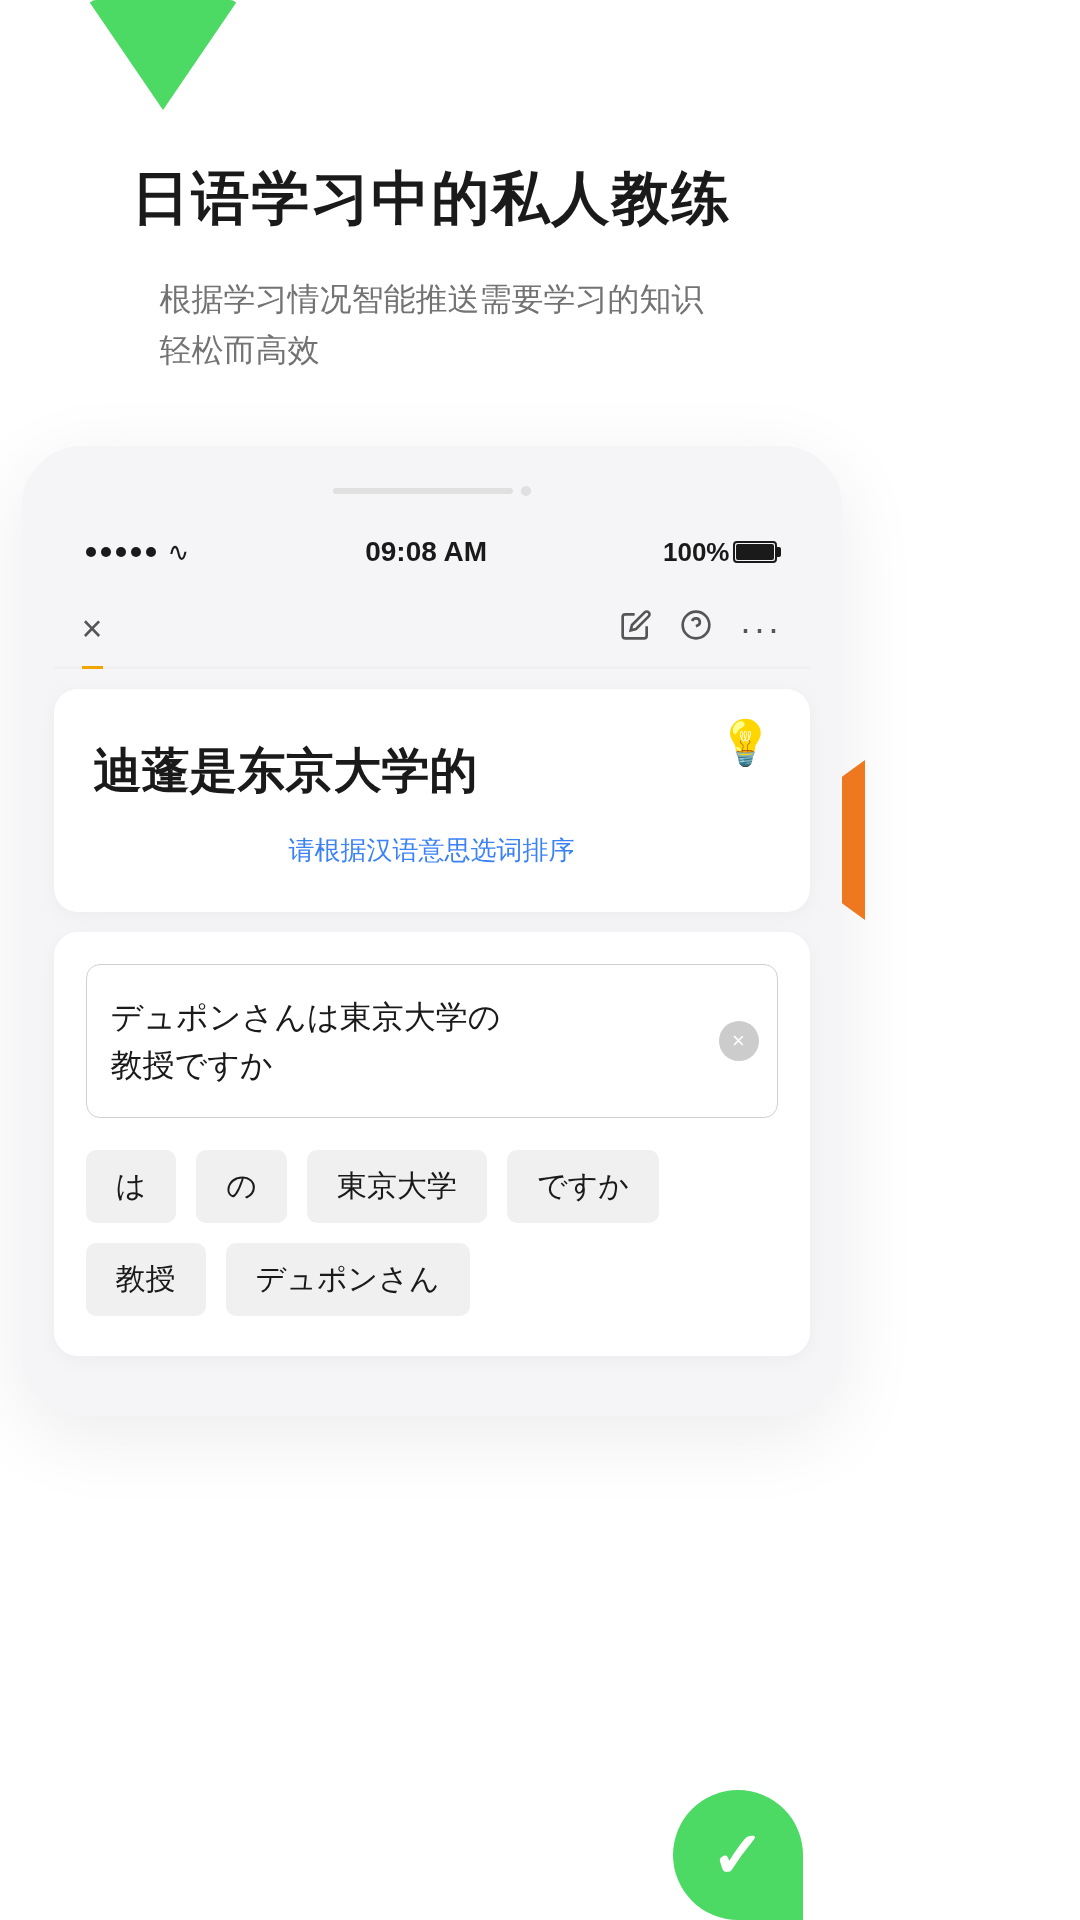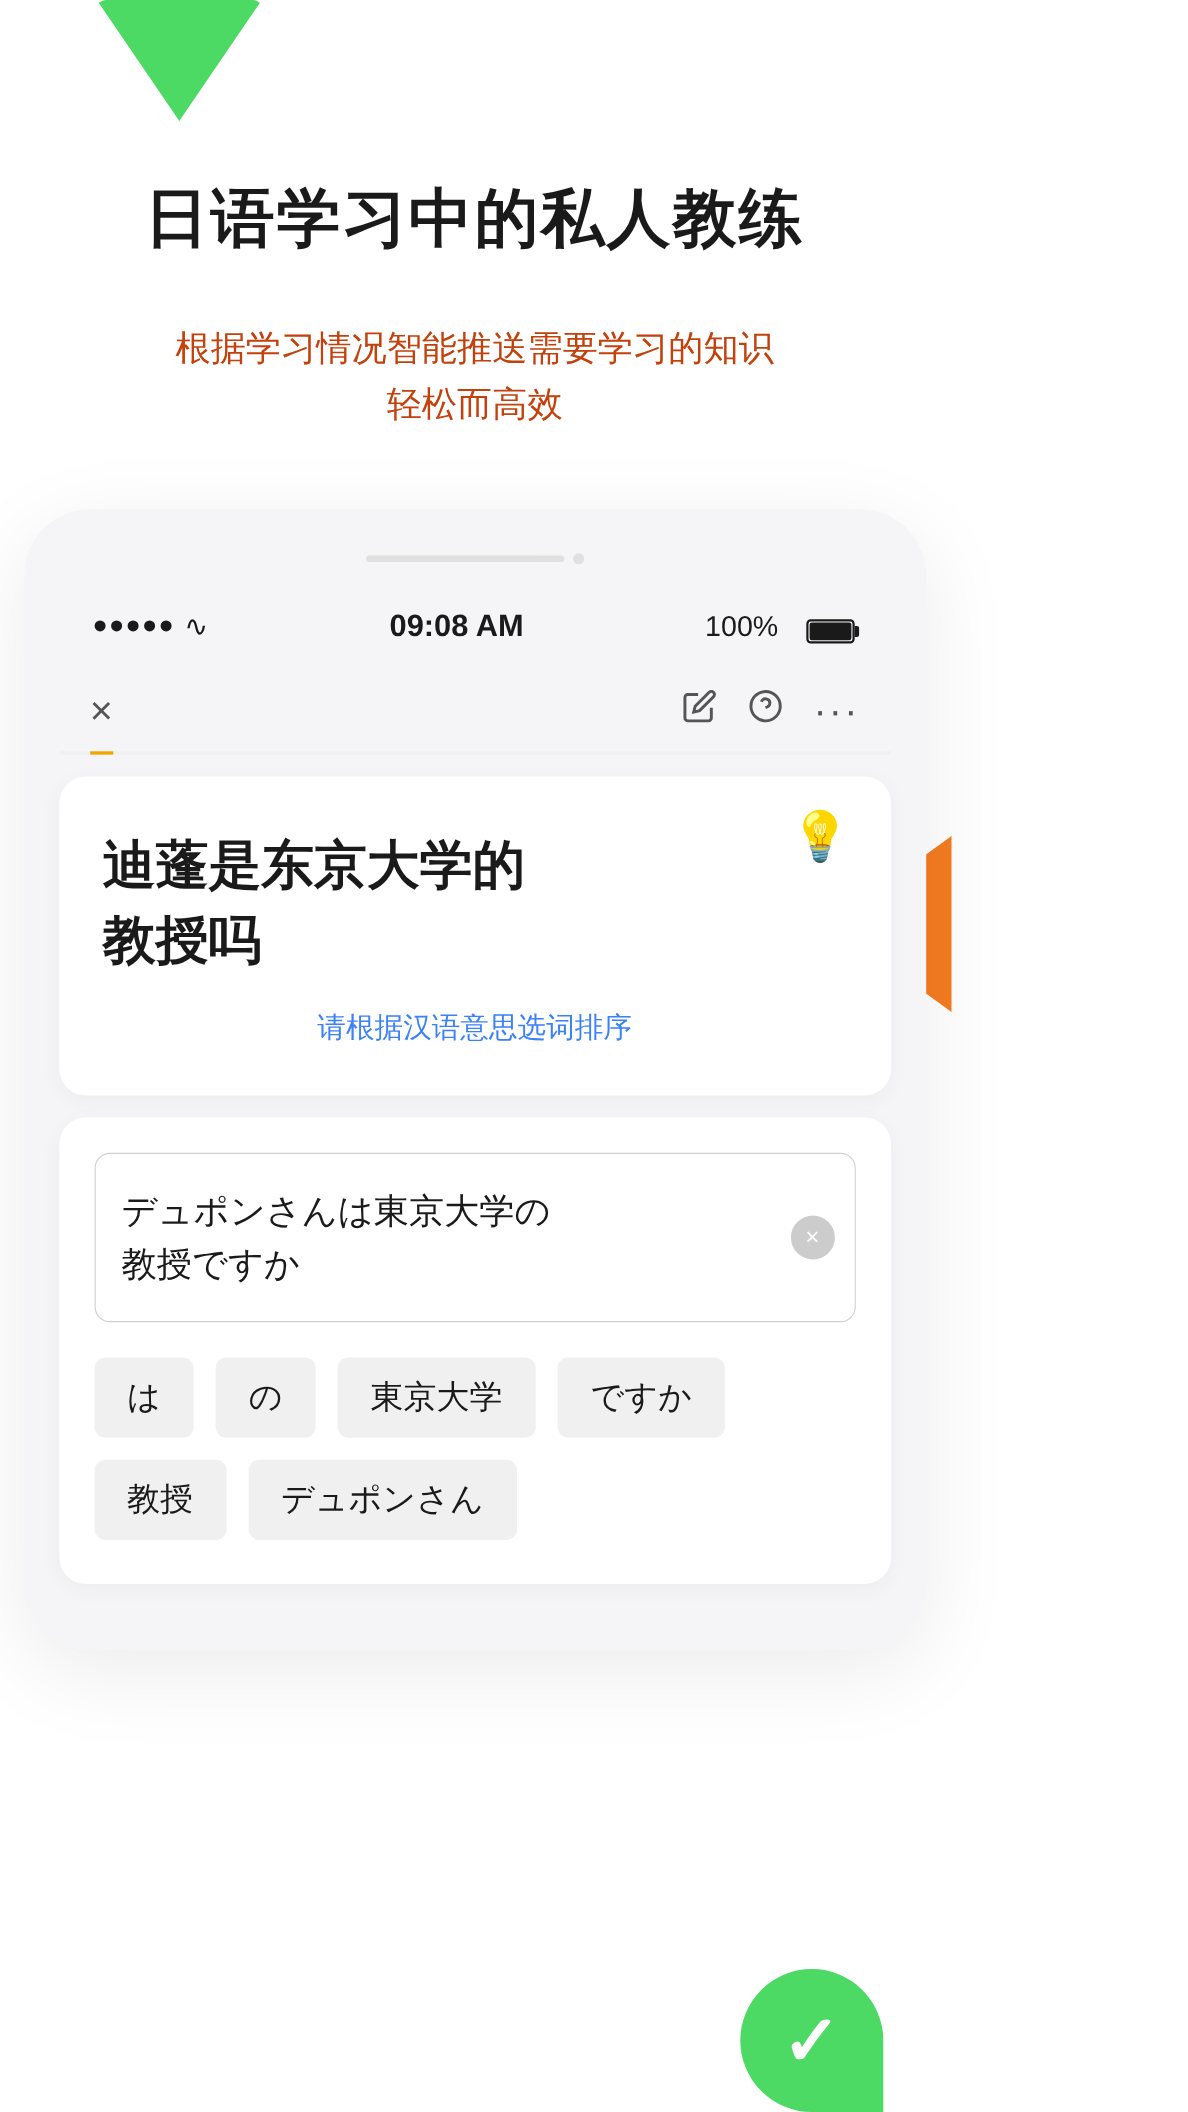"根据学习情况智能推送需要学习的知识" .sub-title { color: #c2410c -> #737373; margin-top: 53px -> 36px; text-align: center -> none }
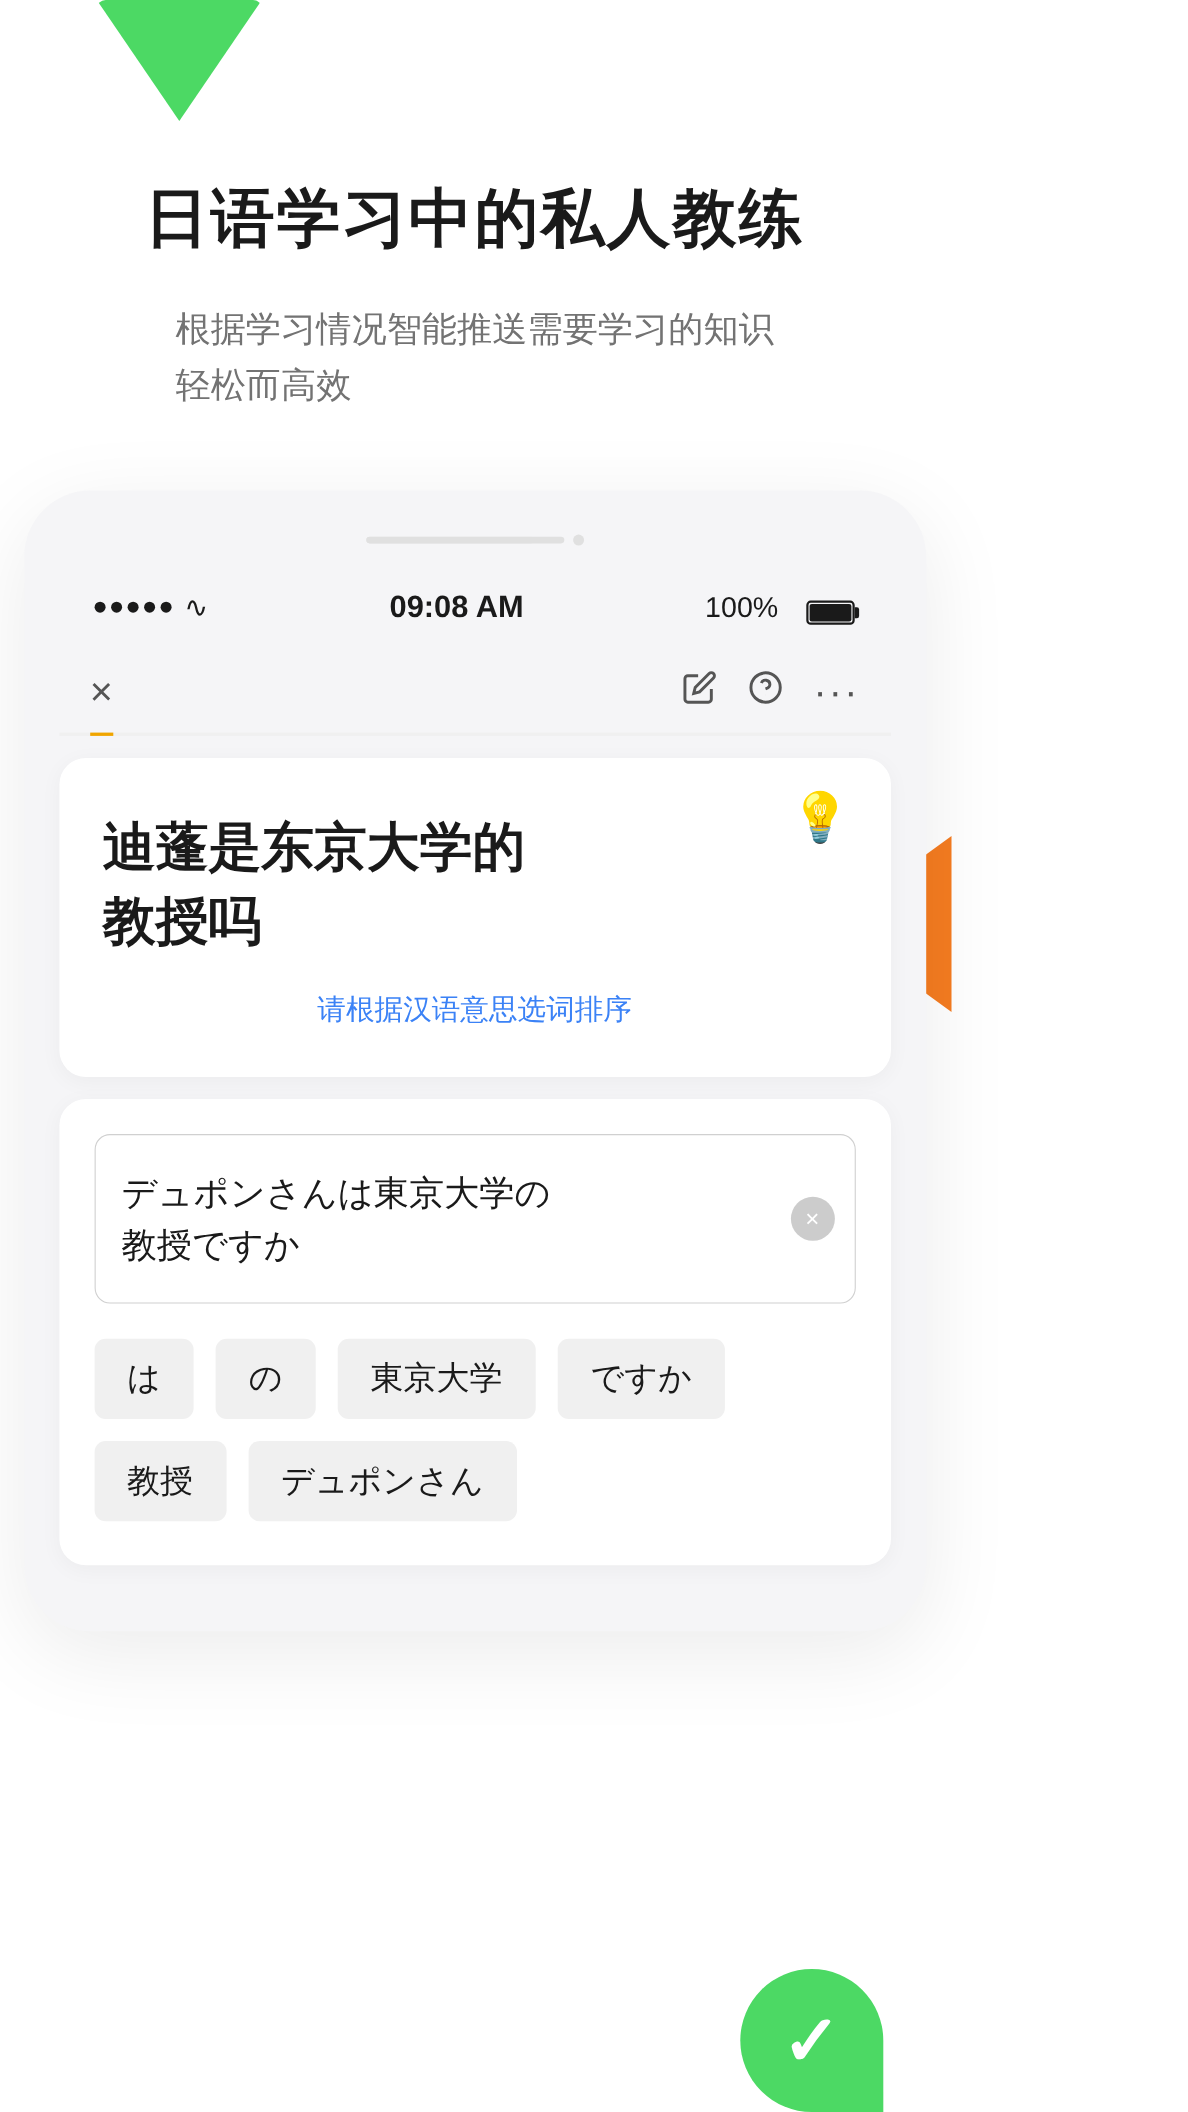"100%" .status-right { align-items: flex-end -> center; font-weight: none -> bold; gap: 26px -> 4px }
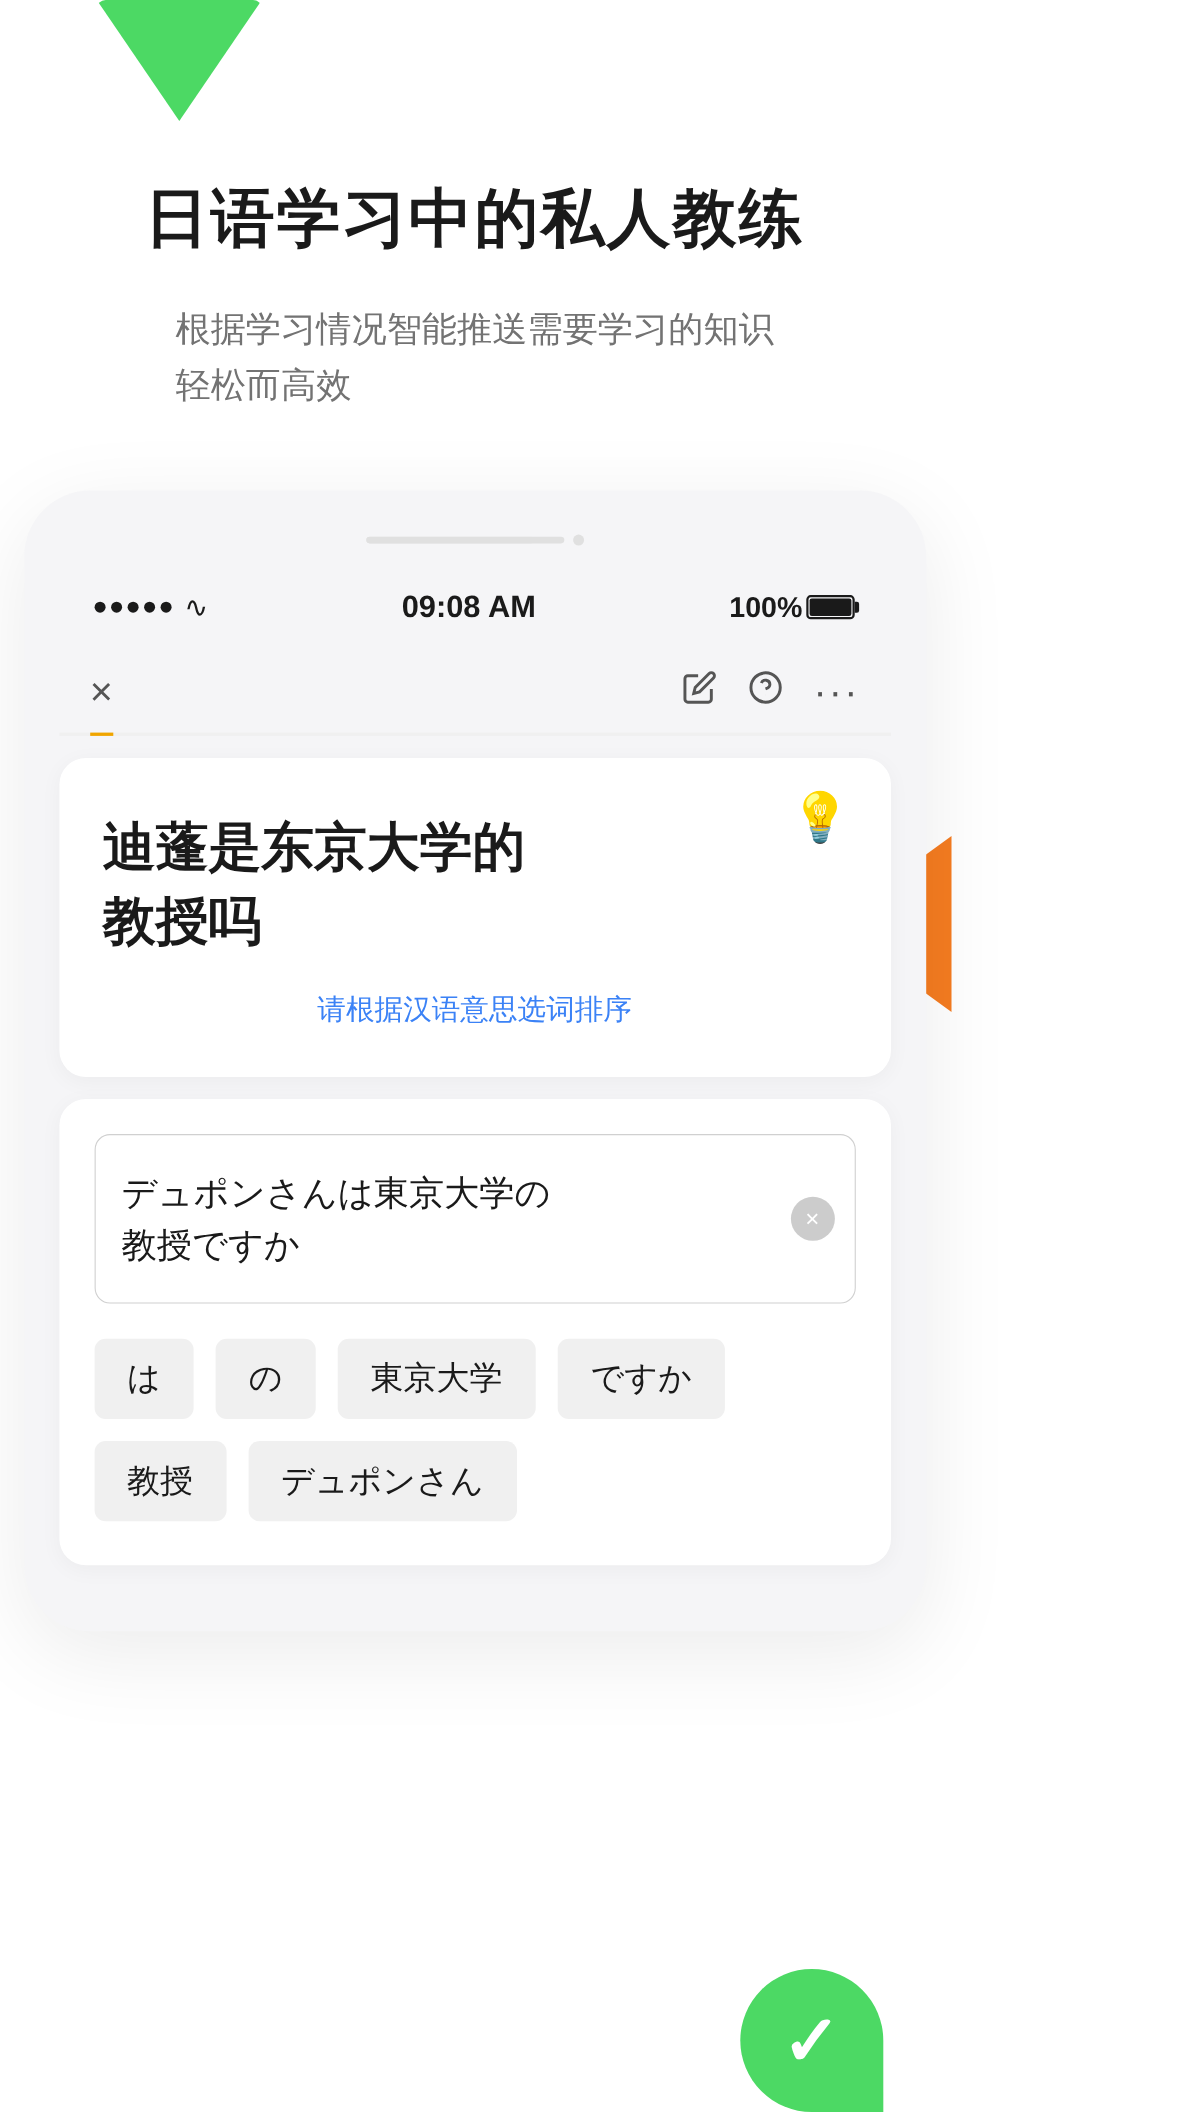"教授吗" div { html: <div>教授吗</div> -> none }
